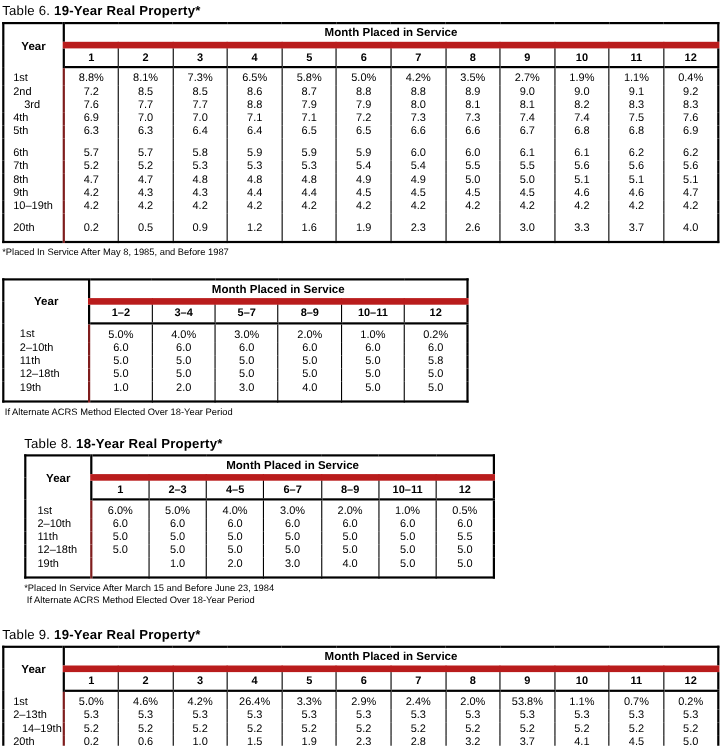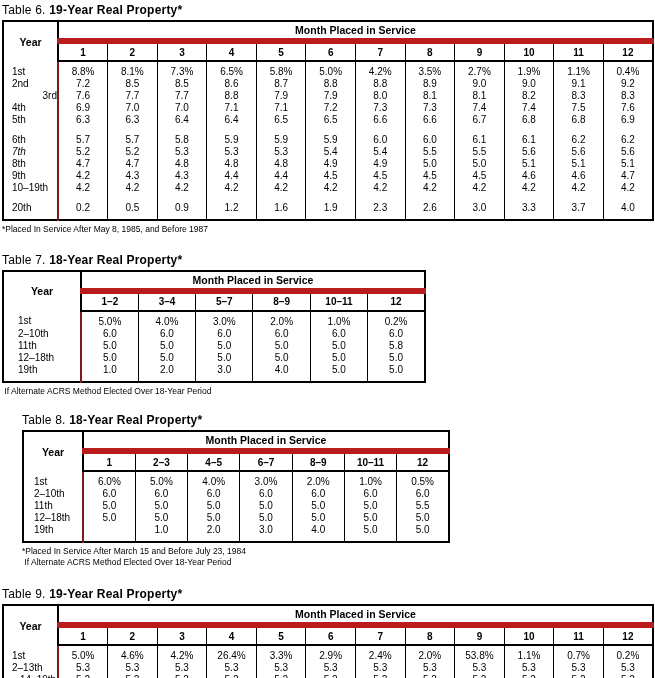"3rd" td.ylabel { padding-left: 4px -> 18px; text-align: right -> none }
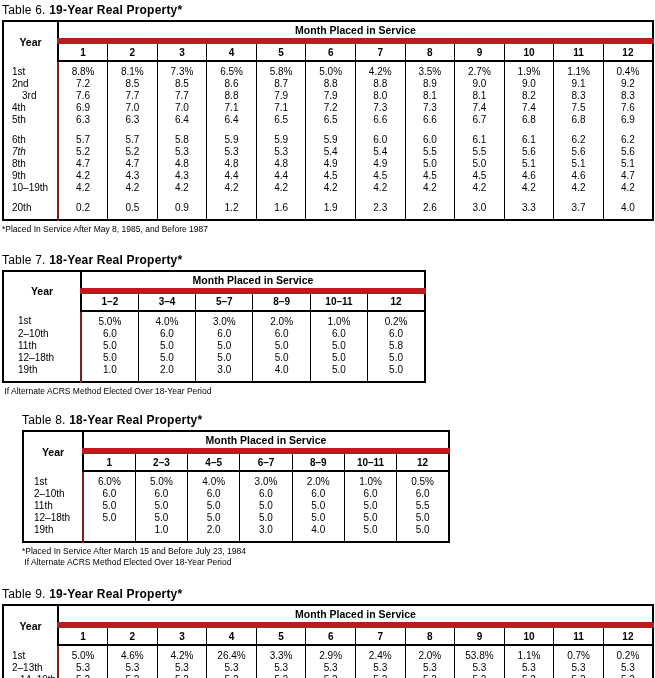"7th" td.ylabel { font-style: italic -> none }
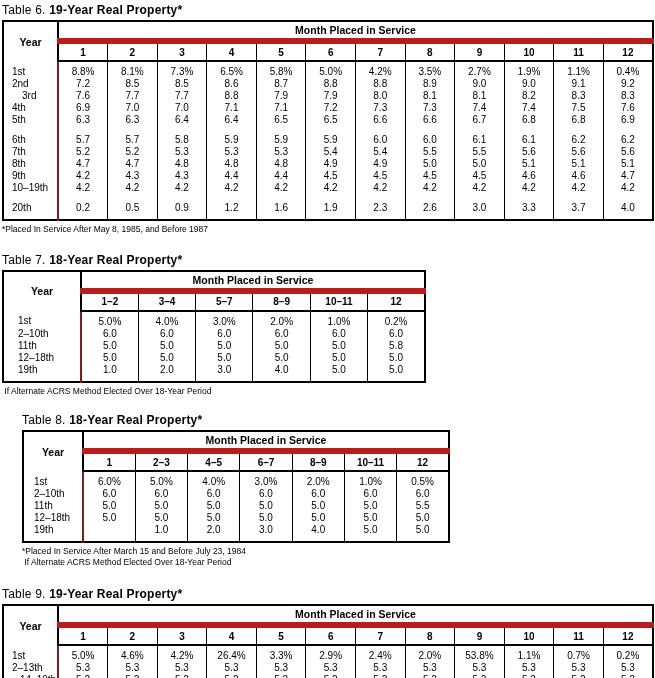"Table 7. 18-Year Real Property*" div.title { html: <div><span>Table 7.</span> <span>18-Year Real Property*</span></div> -> none }
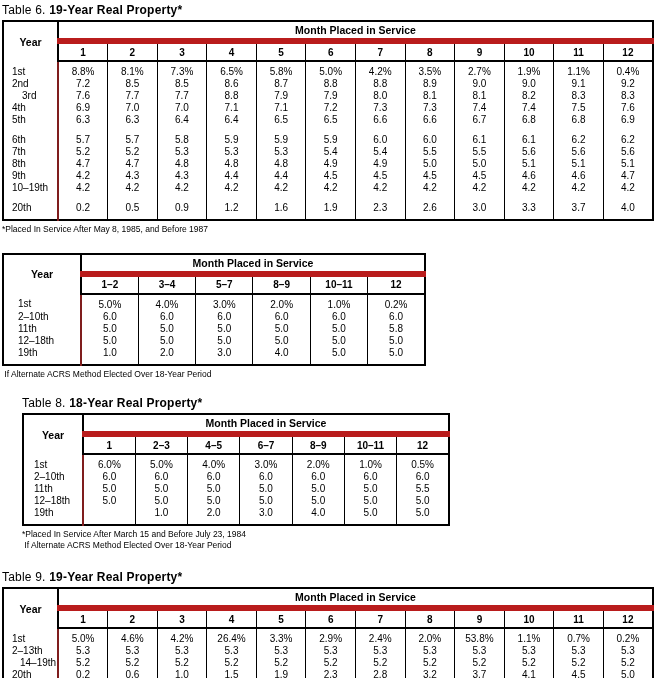"*Placed In Service After March" div.footnote { text: July -> June }
